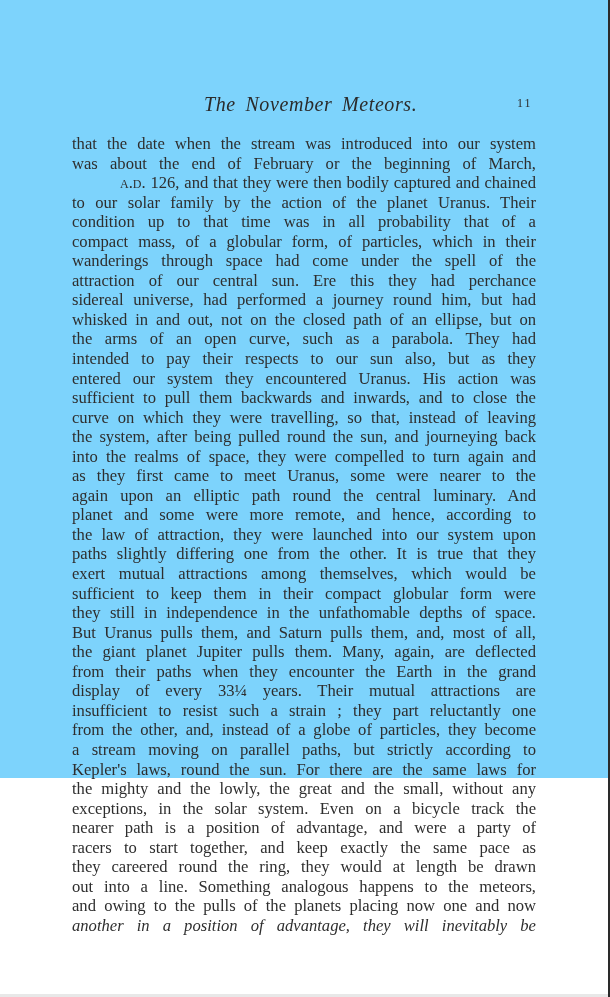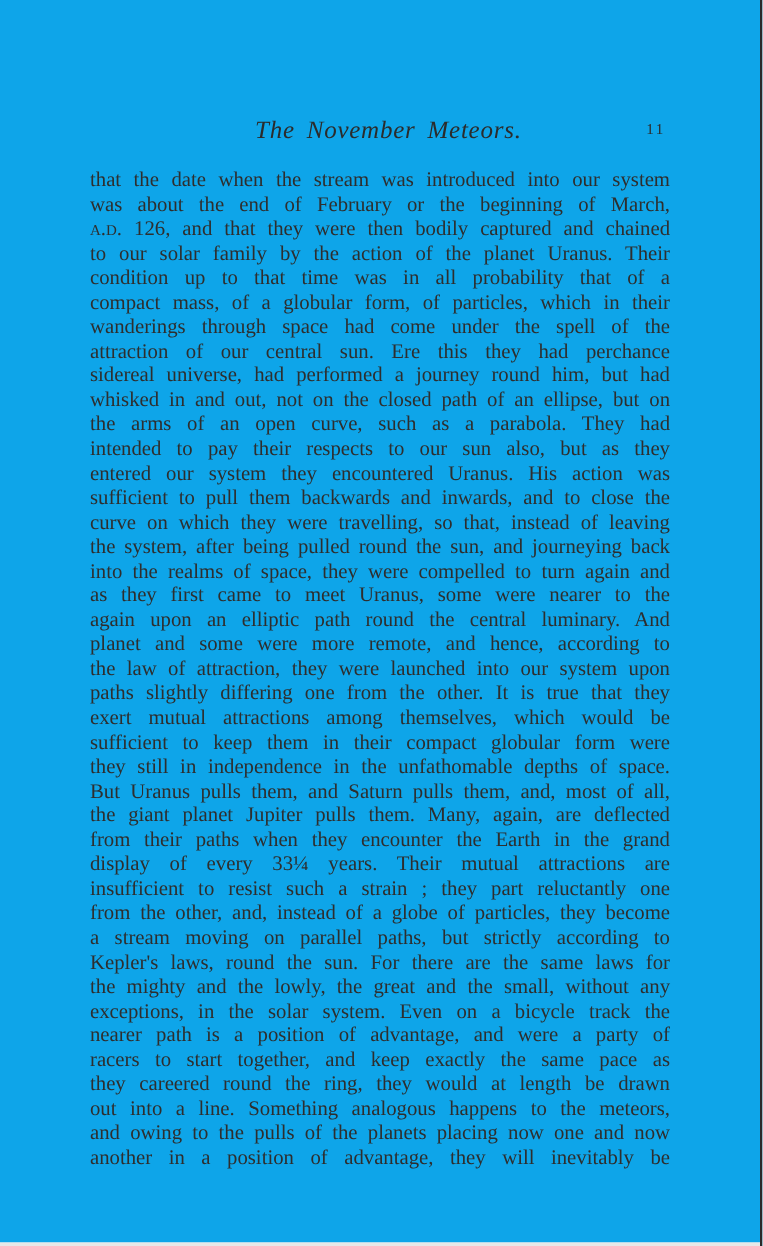"The November Meteors." .page { background: #0ea5e9 -> #7dd3fc; height: 994px -> 778px }
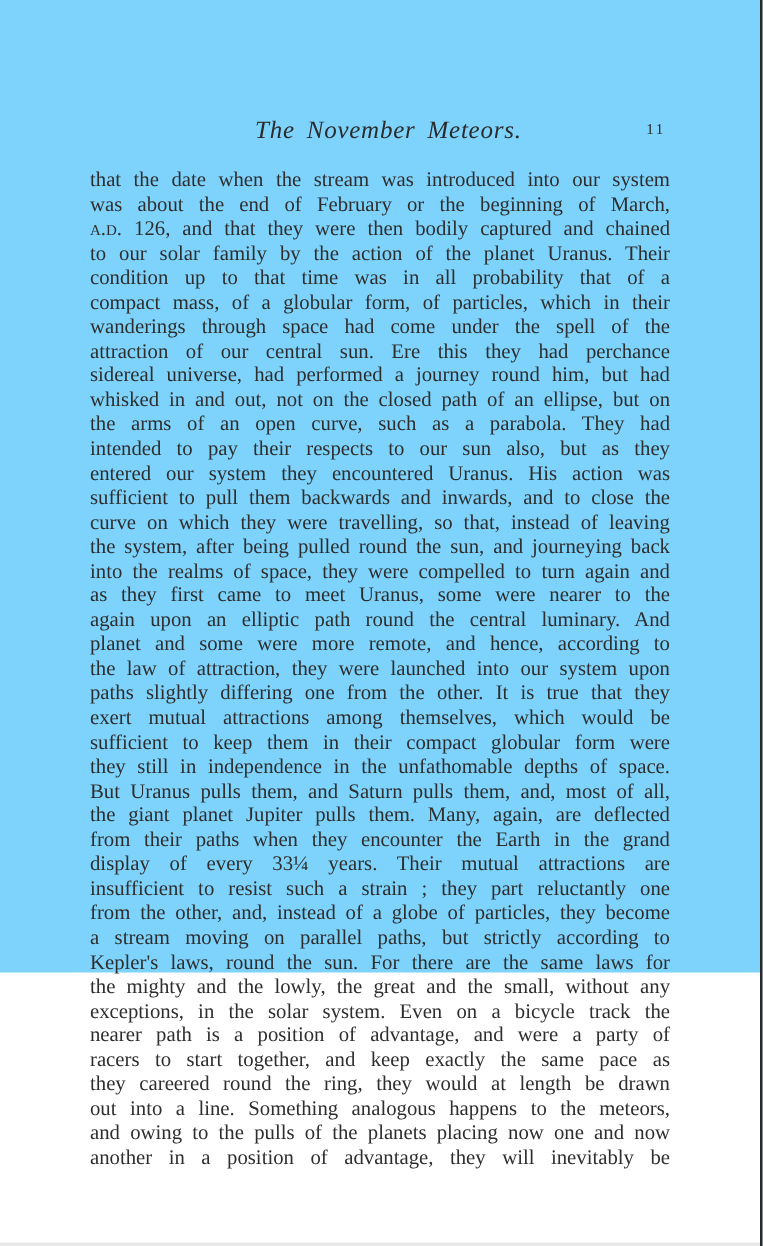"a.d." .smallcaps { margin-left: none -> 48px }
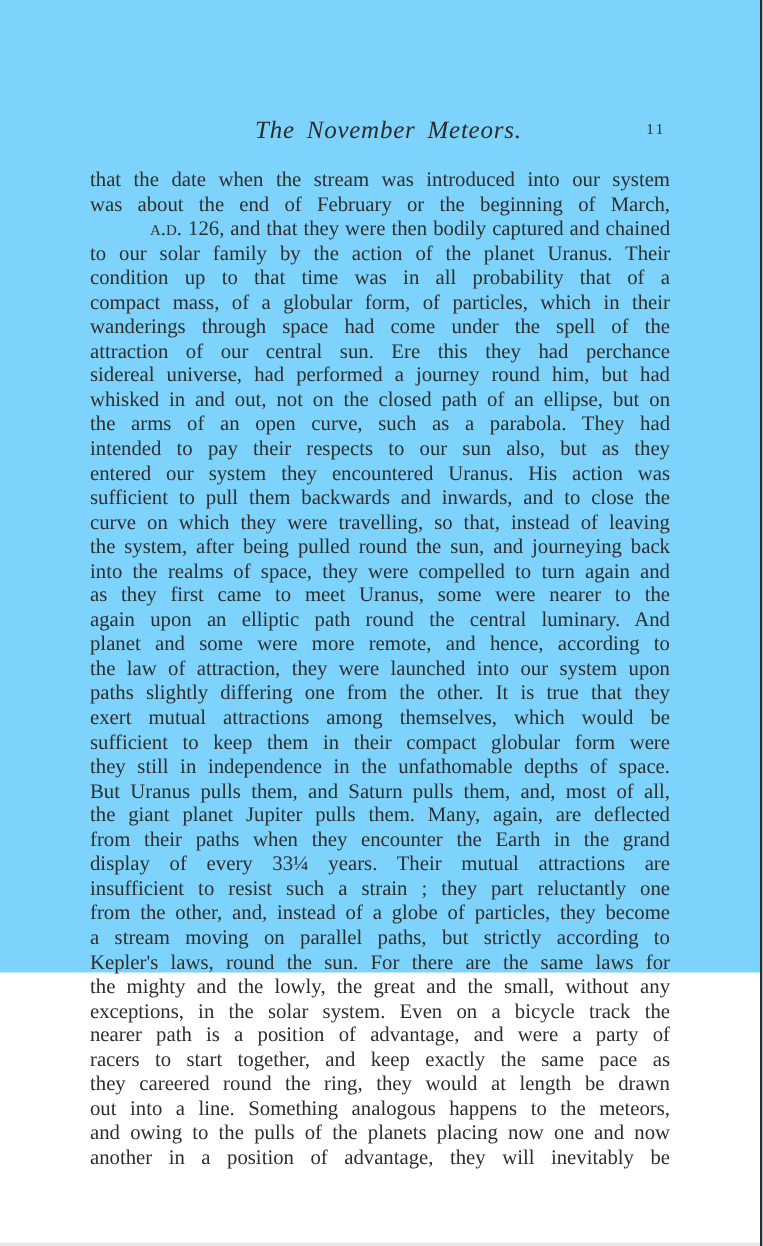"another in a position of" .line.last { font-style: none -> italic }
